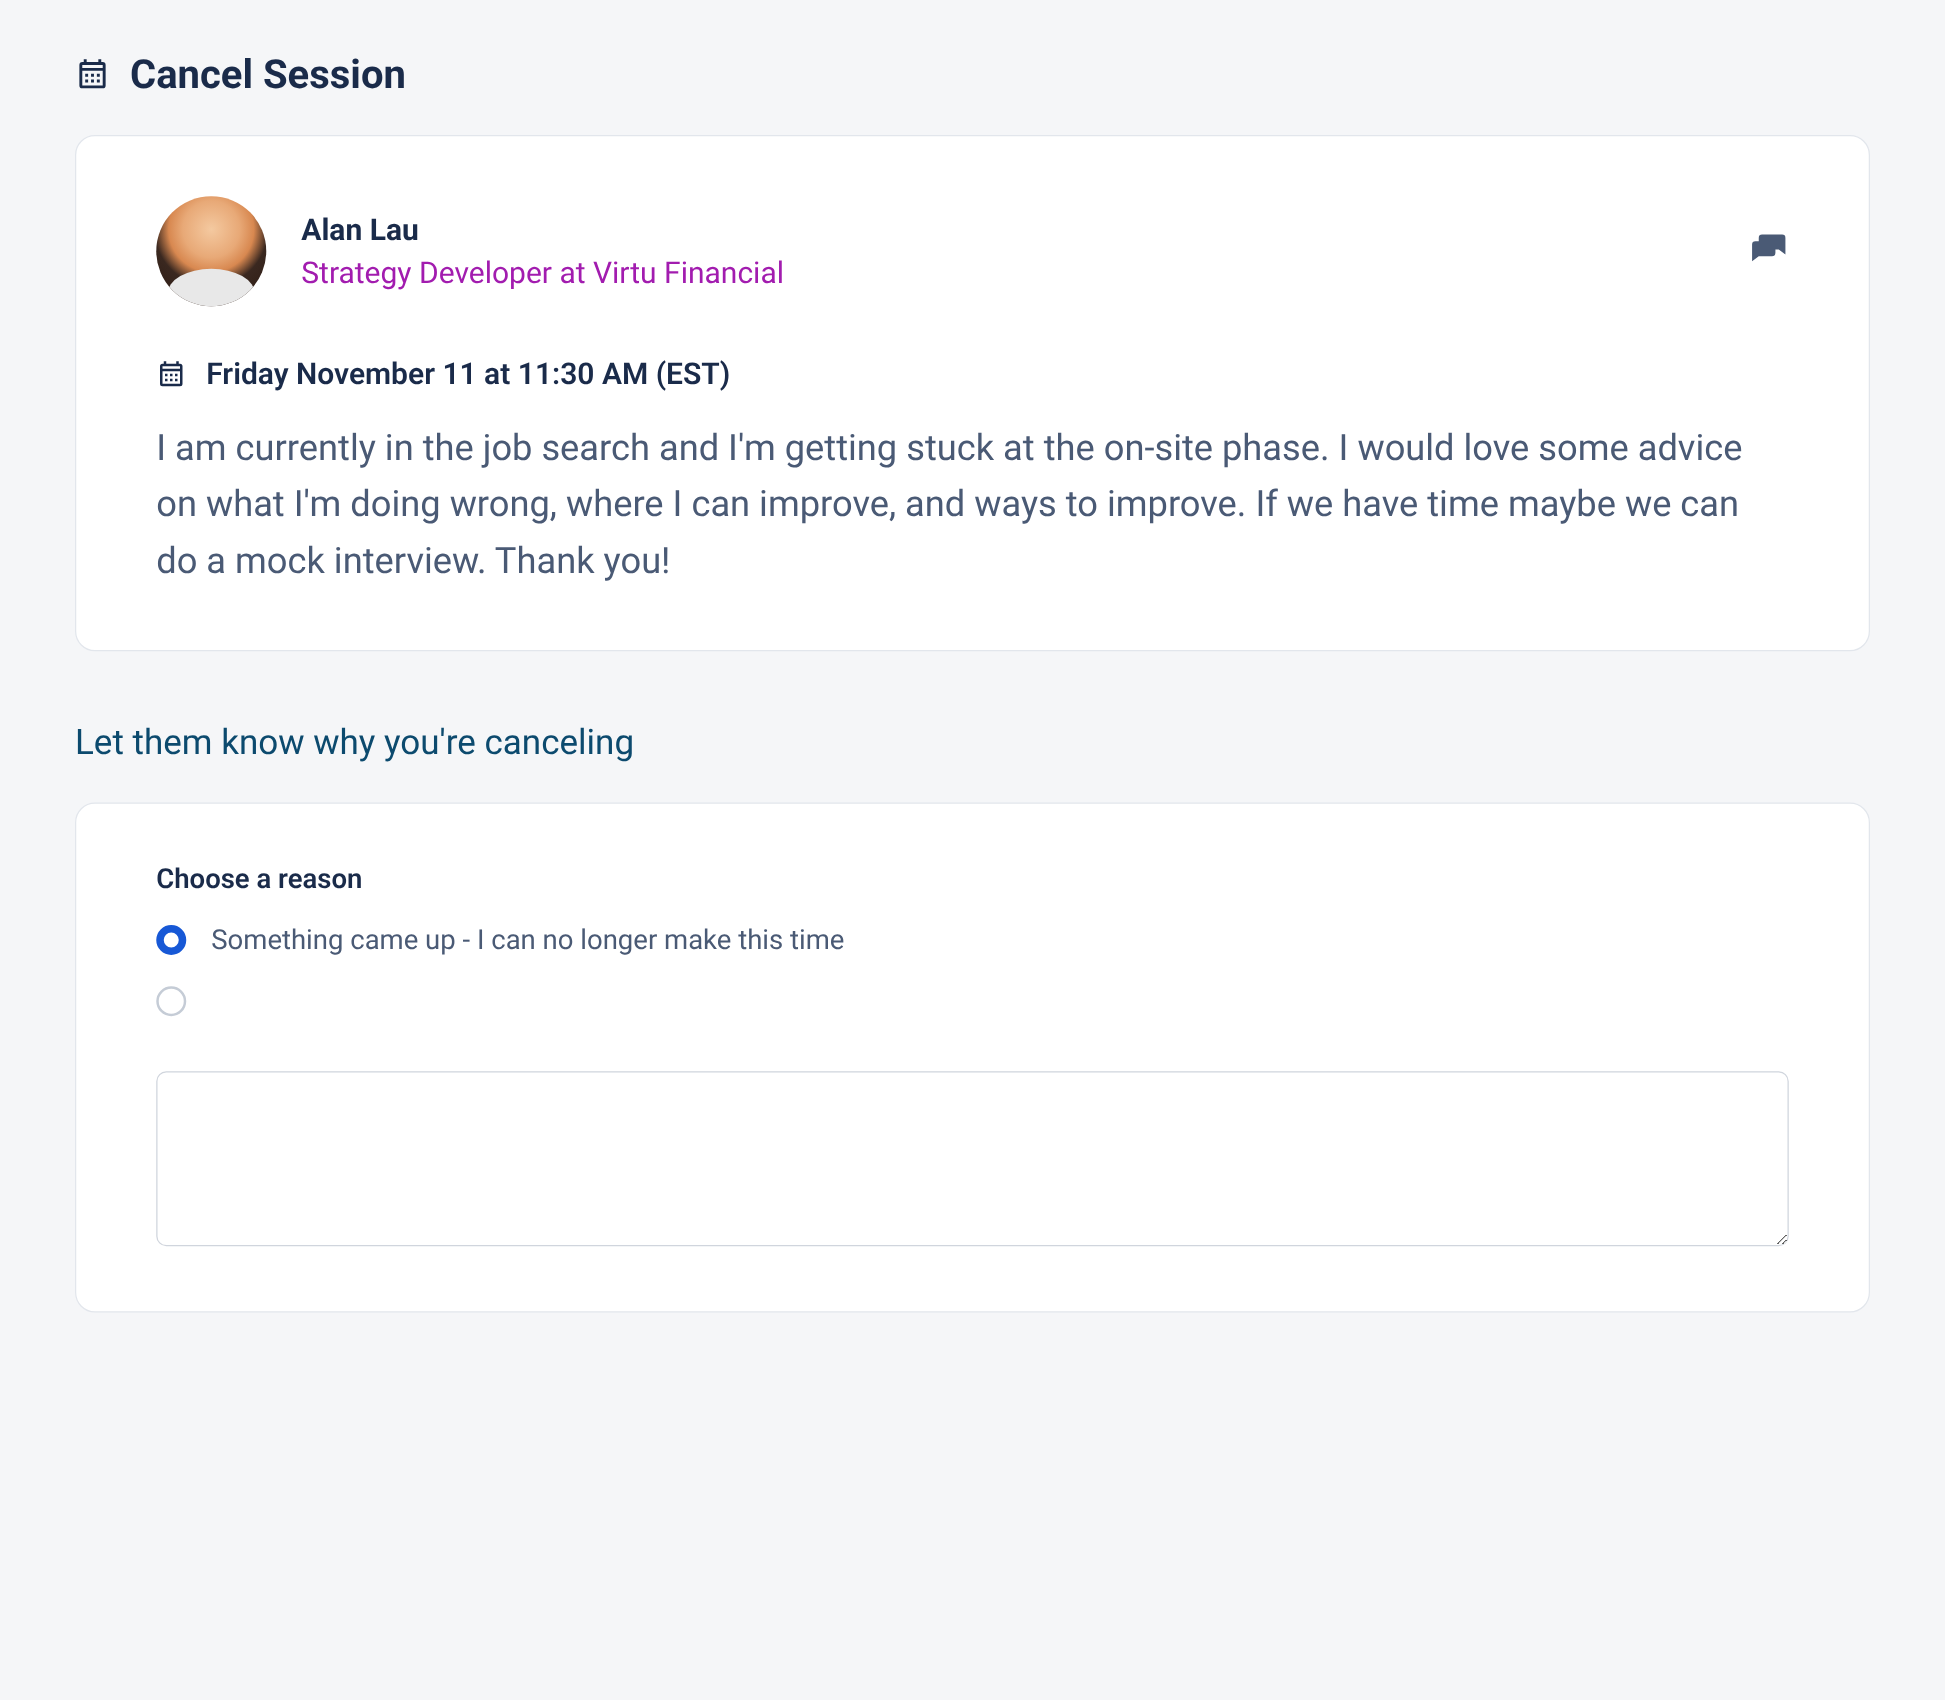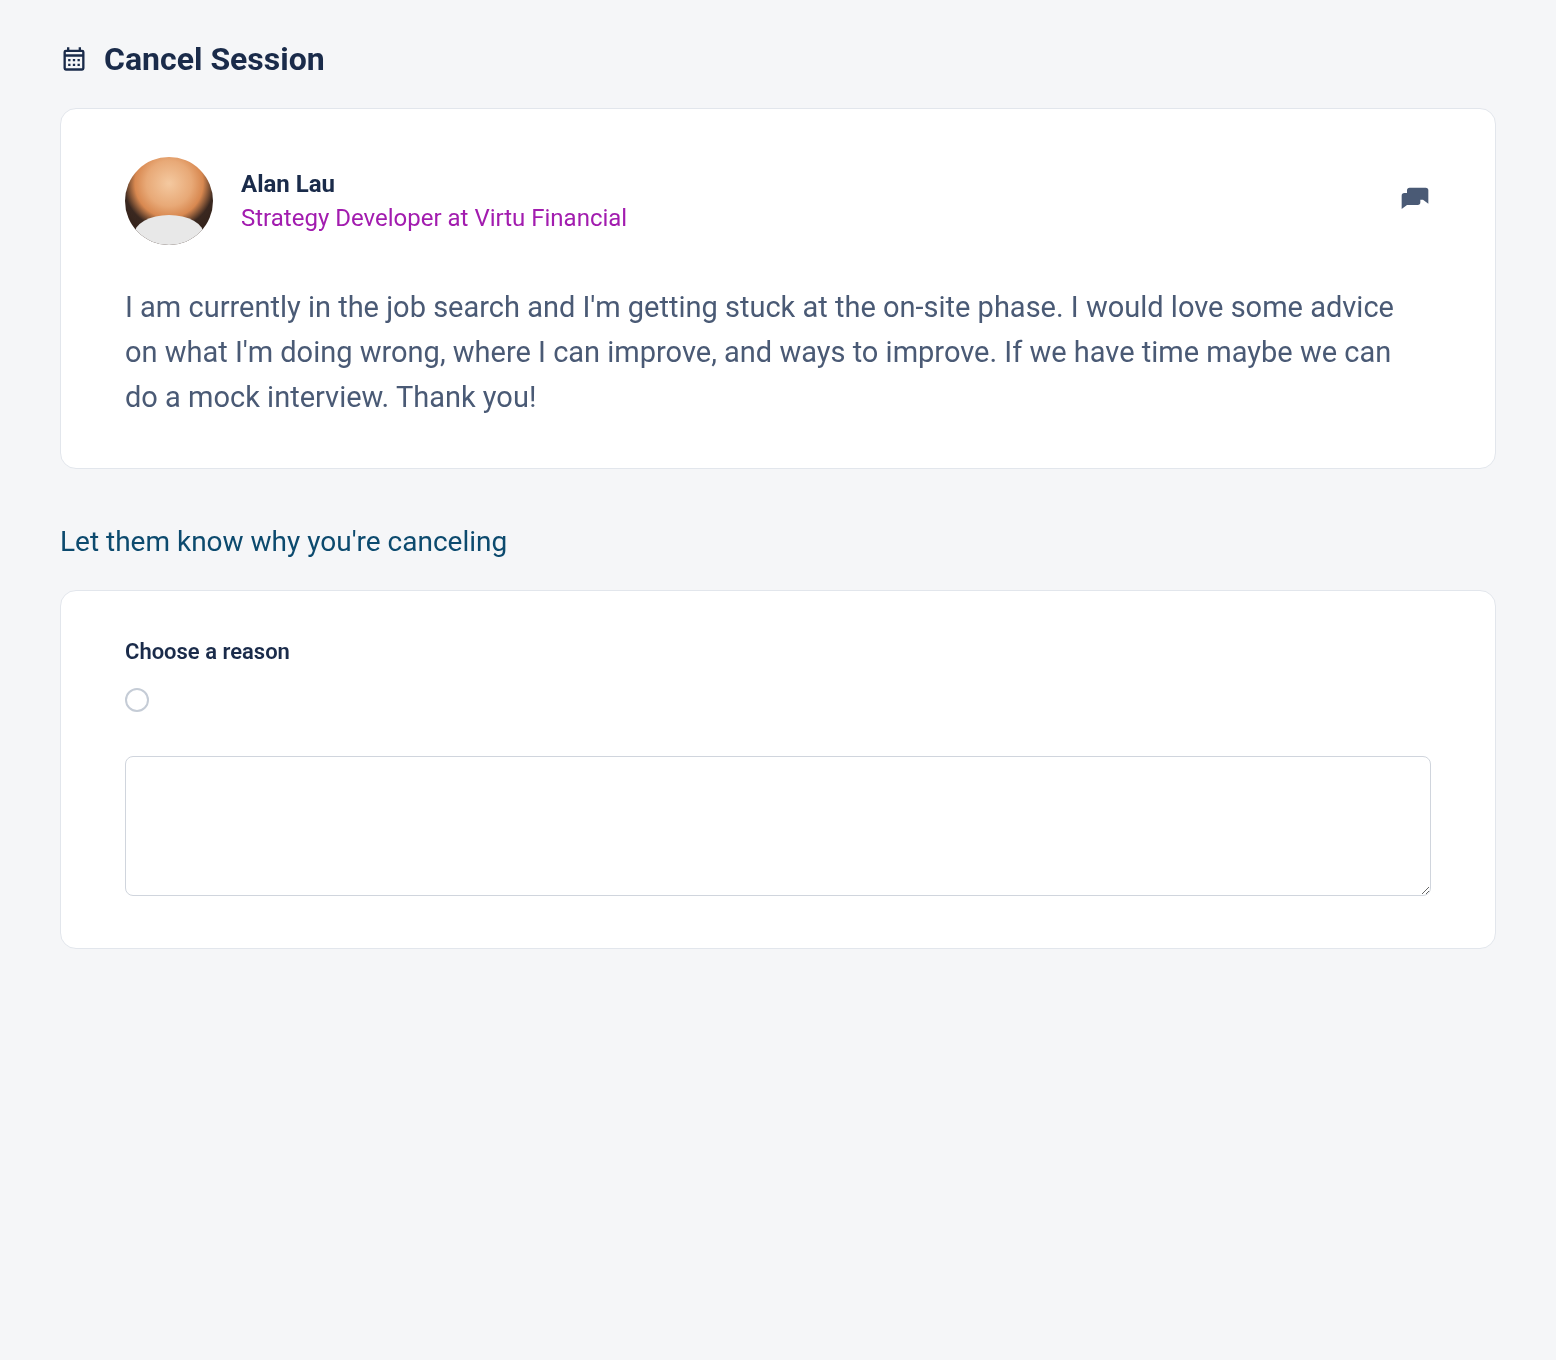"Friday November 11 at 11:30" div.session-time { html: none -> <div> <span> <svg> <path></path> </svg> </span> <span>Friday November 11 at 11:30 AM (EST)</span> </div> }
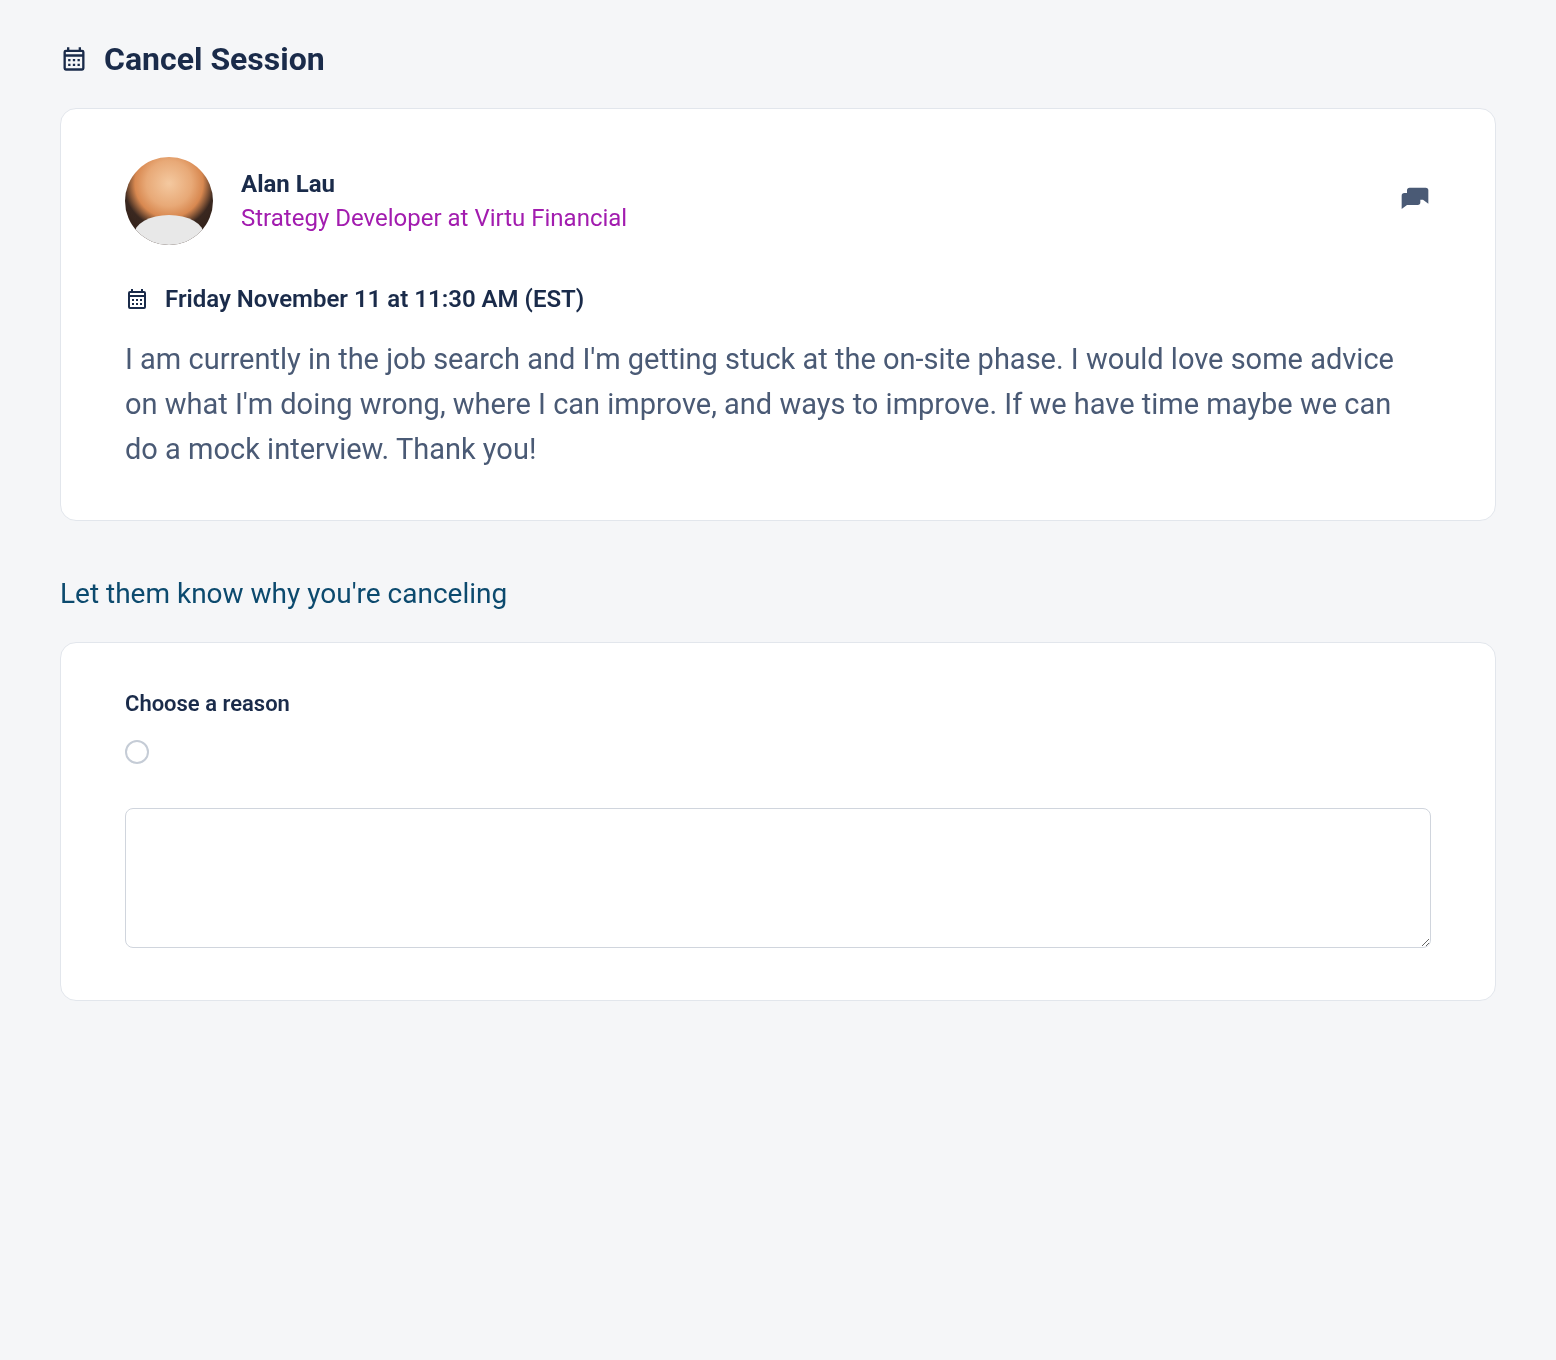"Something came up - I" div.radio-item { html: none -> <div> <span></span> <span>Something came up - I can no longer make this time</span> </div> }
